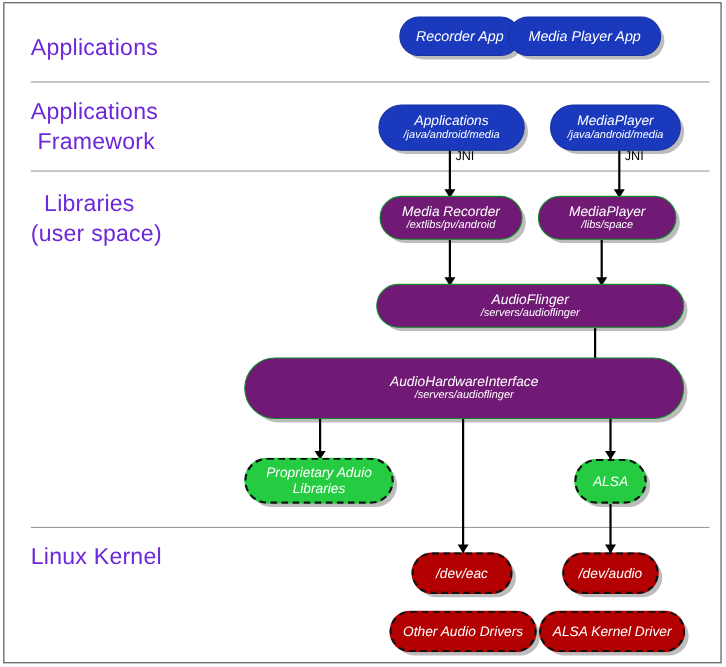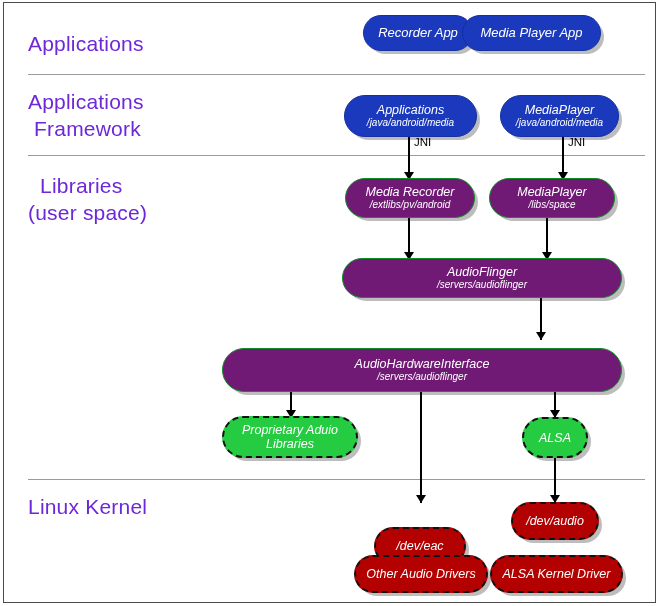"AudioHardwareInterface" div.node { height: 44px -> 56px; top: 348px -> 325px }
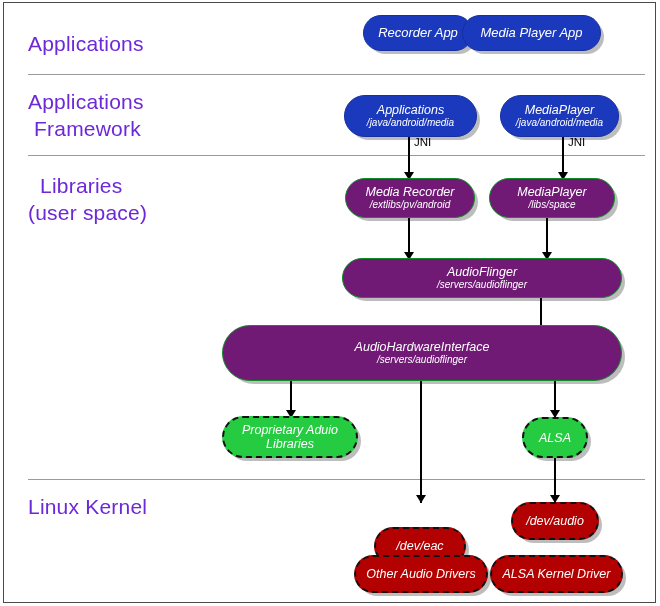"/dev/eac" div.node { top: 527px -> 502px }
